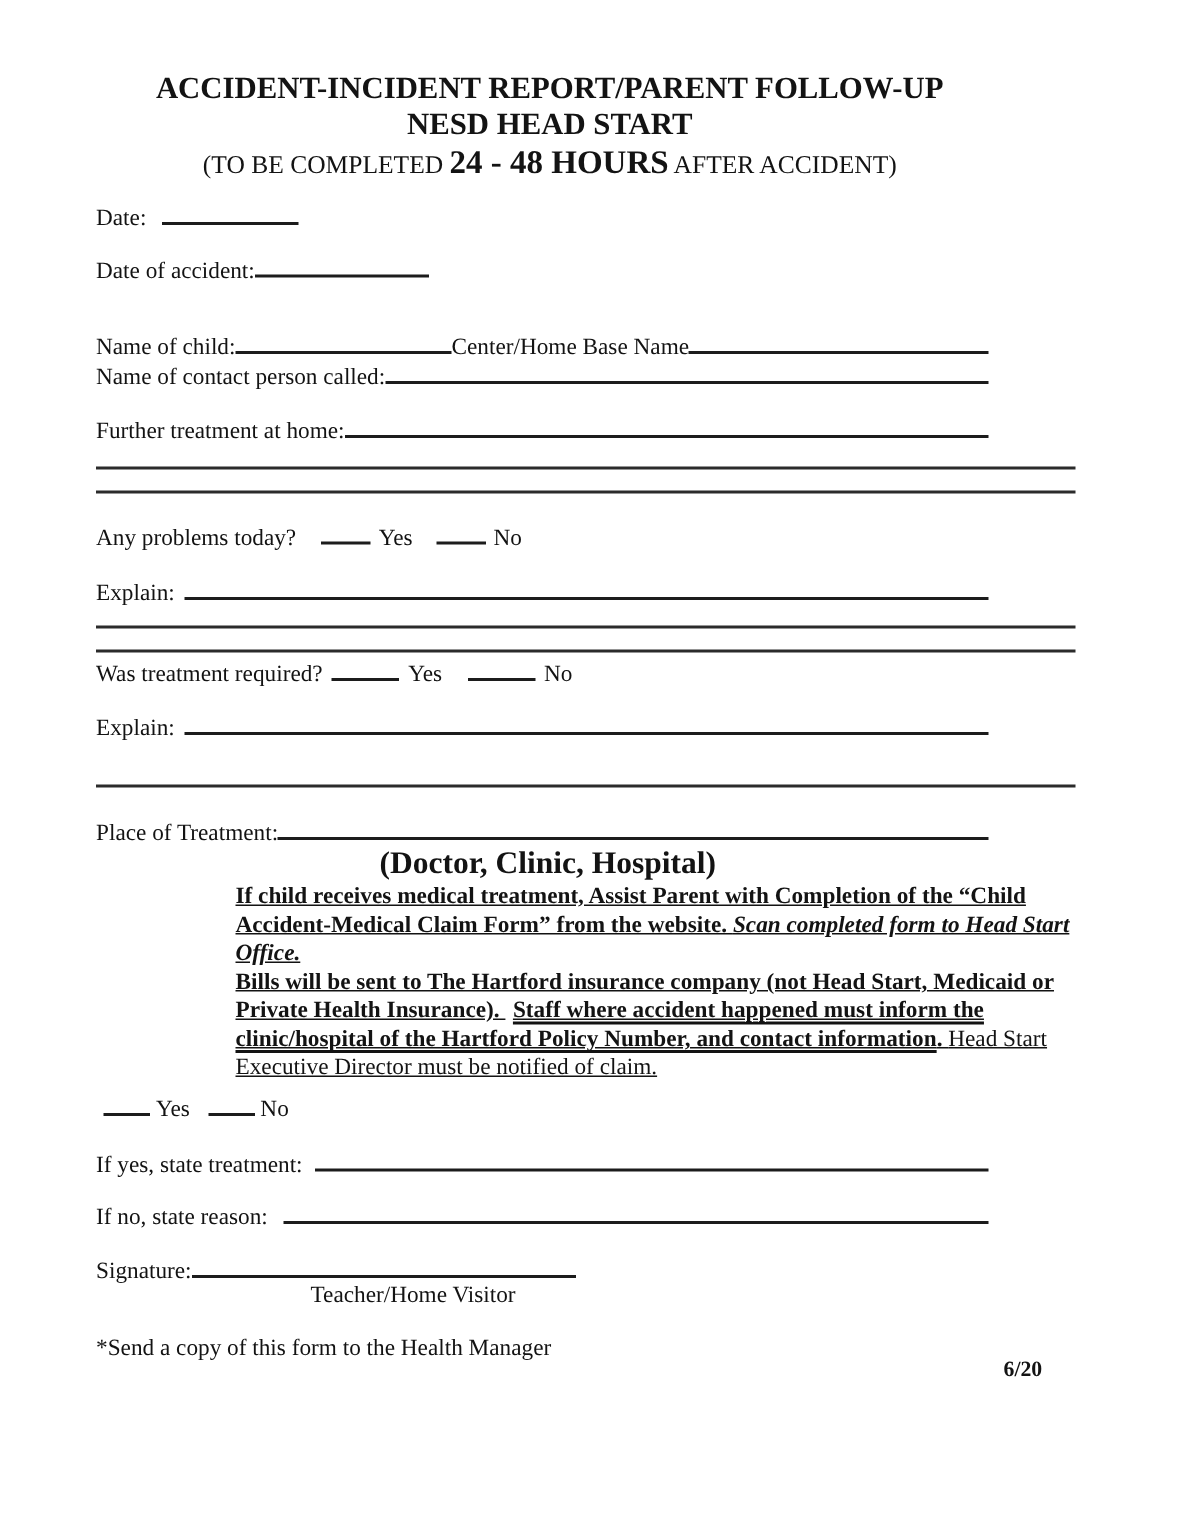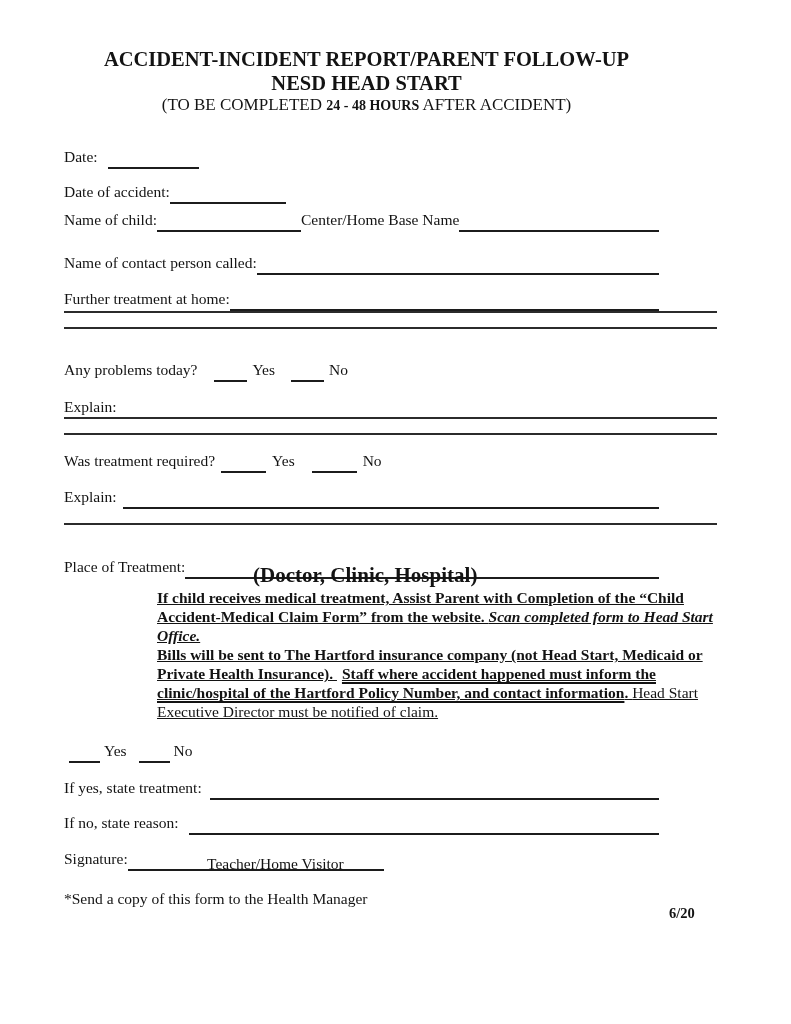"24 - 48 HOURS" .t3 b { font-size: 14px -> 22px }
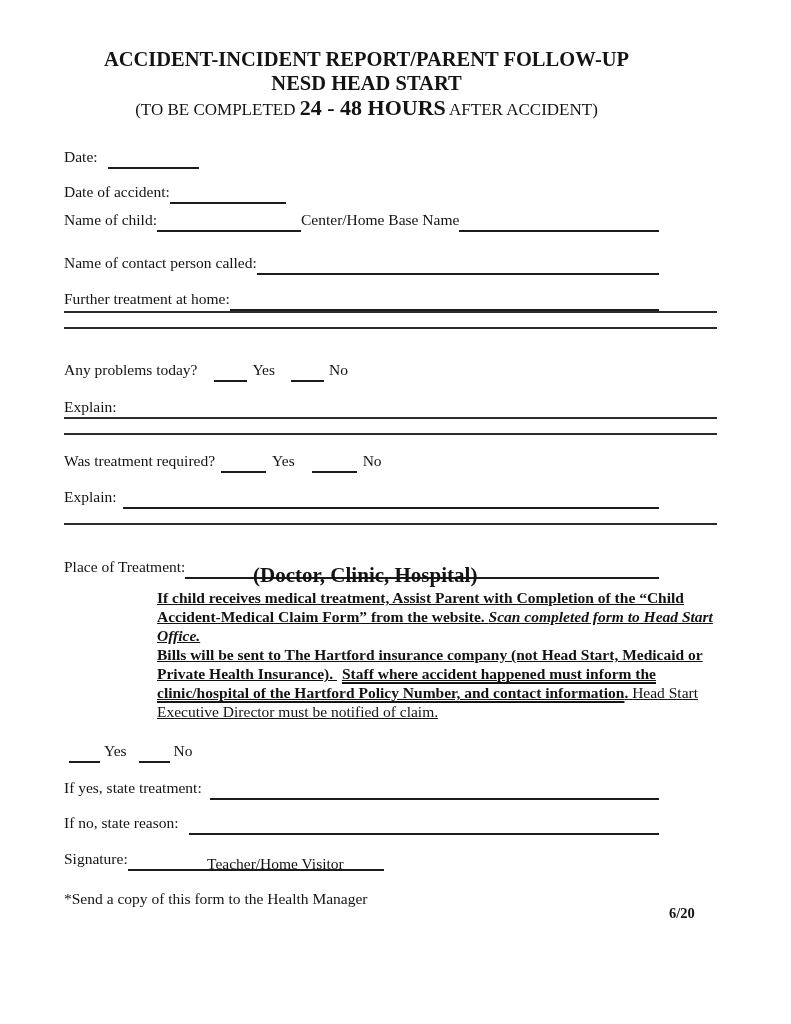"Date:" .row { align-items: flex-end -> center; margin-top: 11px -> none }
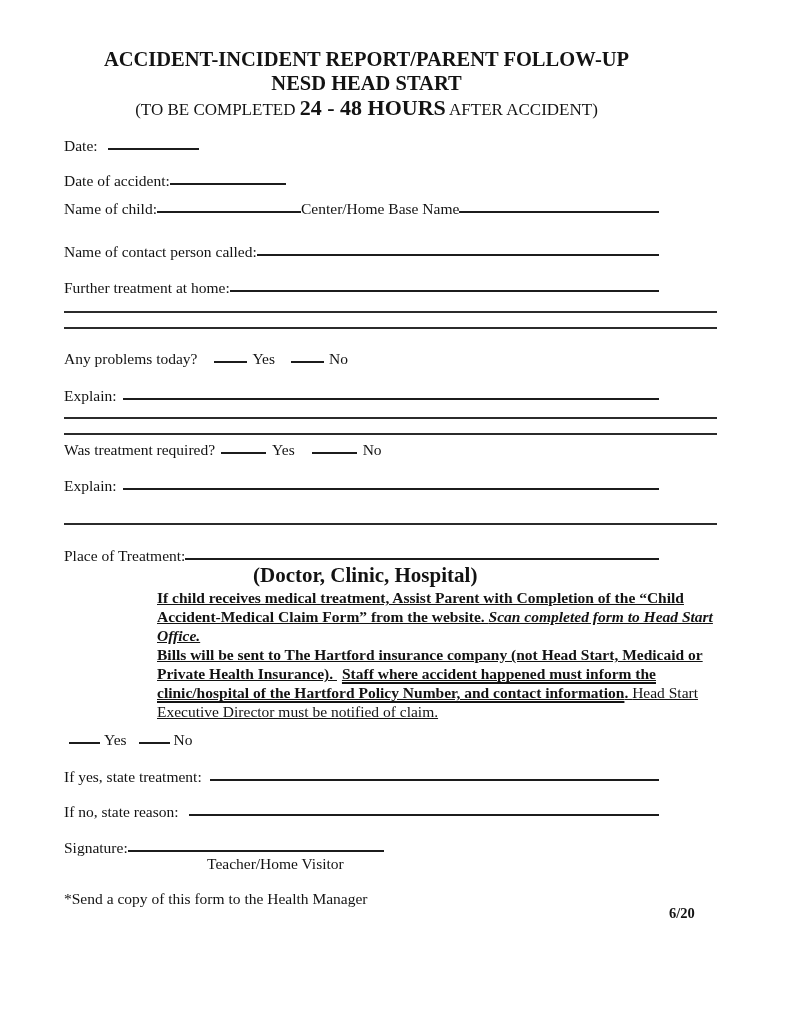"Name of child:" div.row { top: 199px -> 222px }
